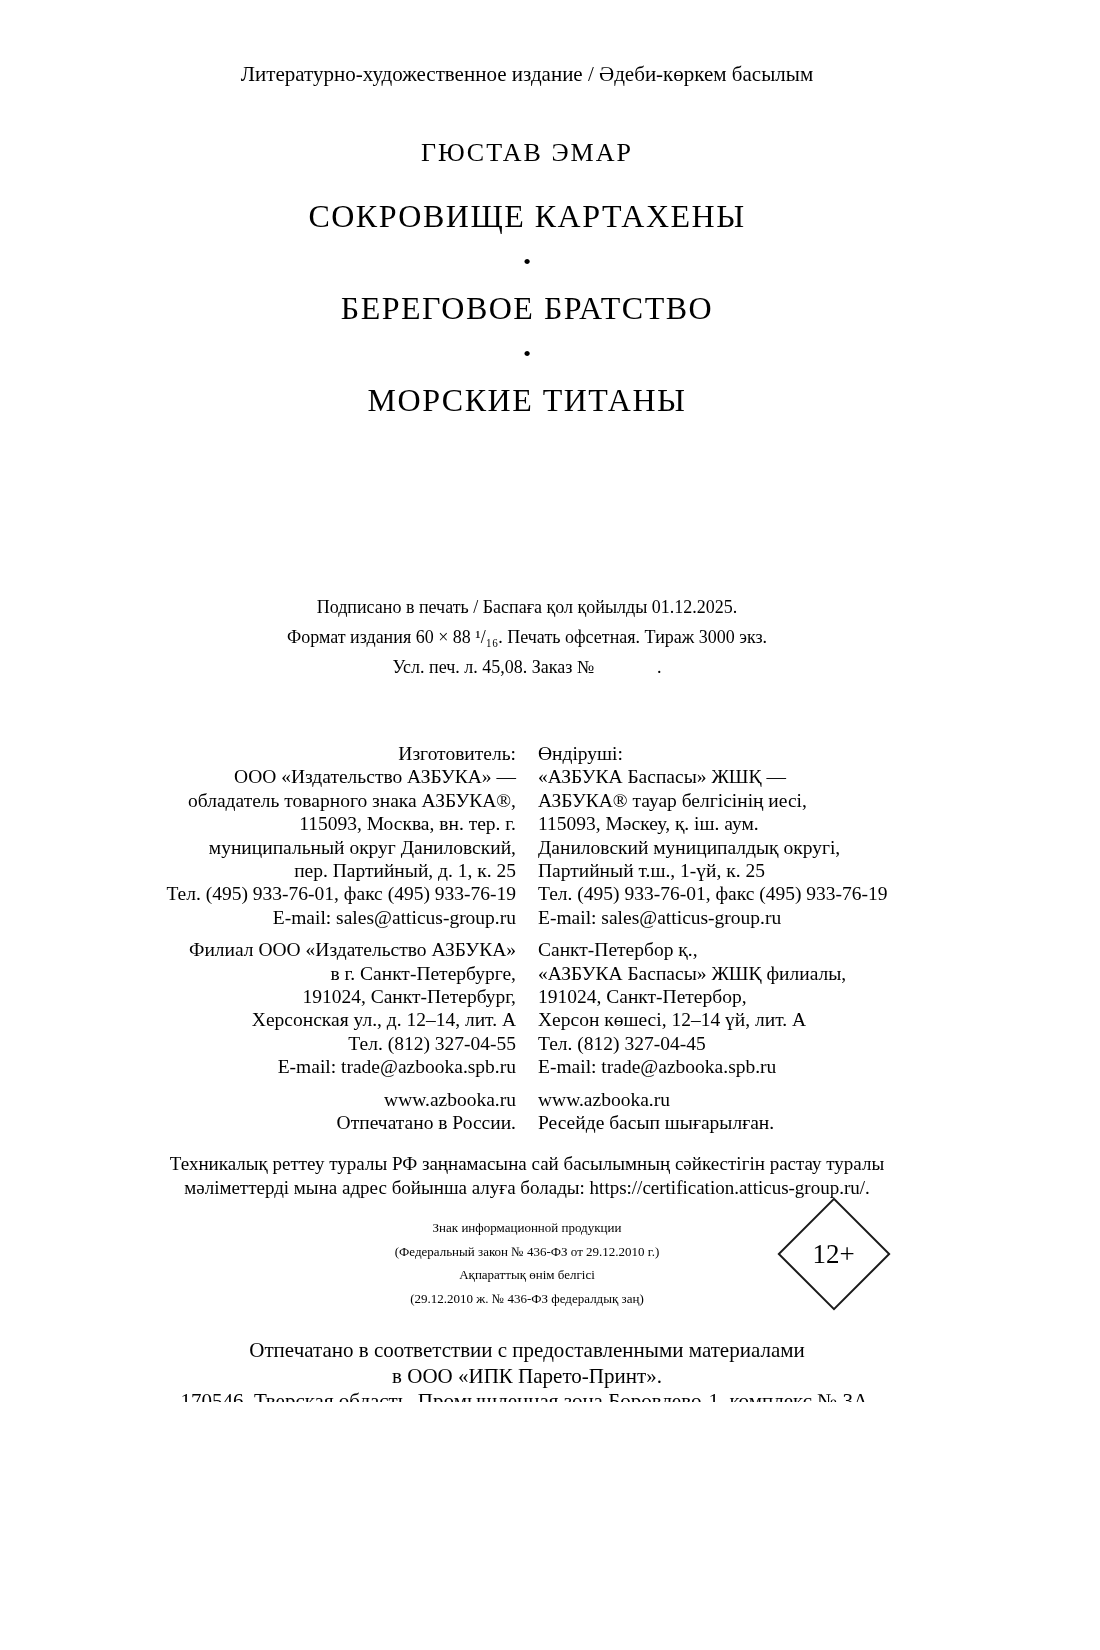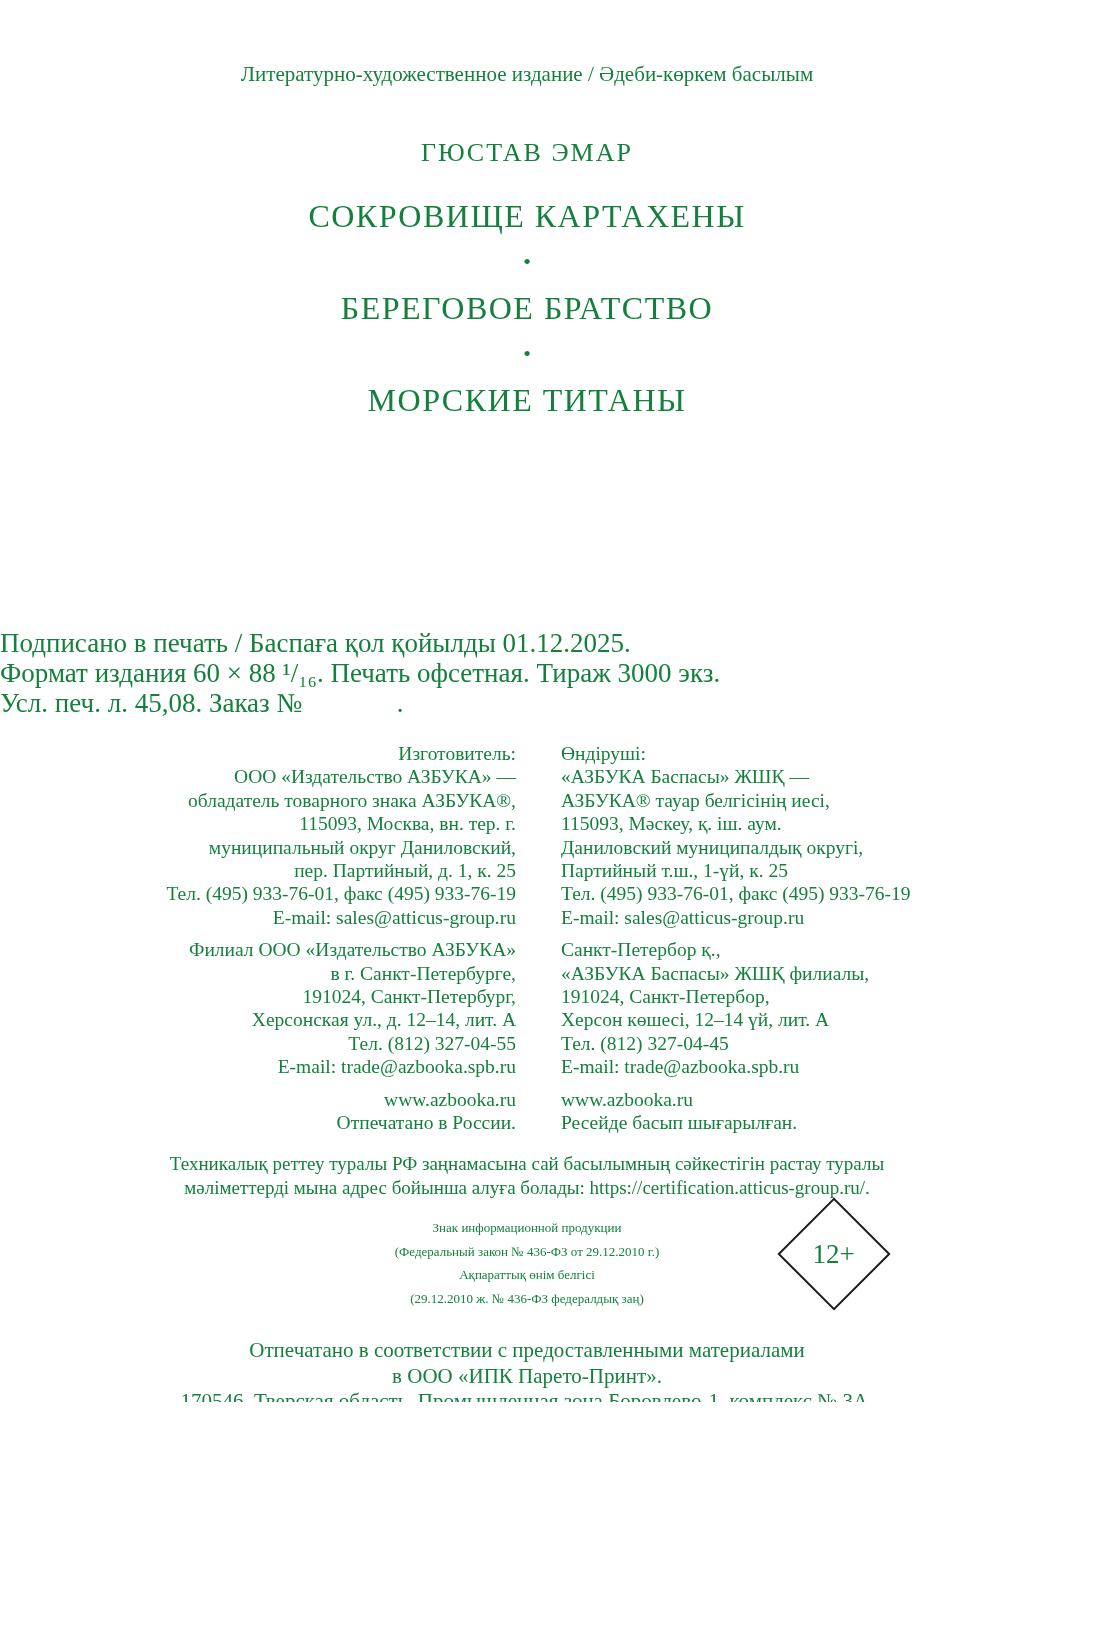"Литературно-художественное издание /" .page { color: #15803d -> #000000 }
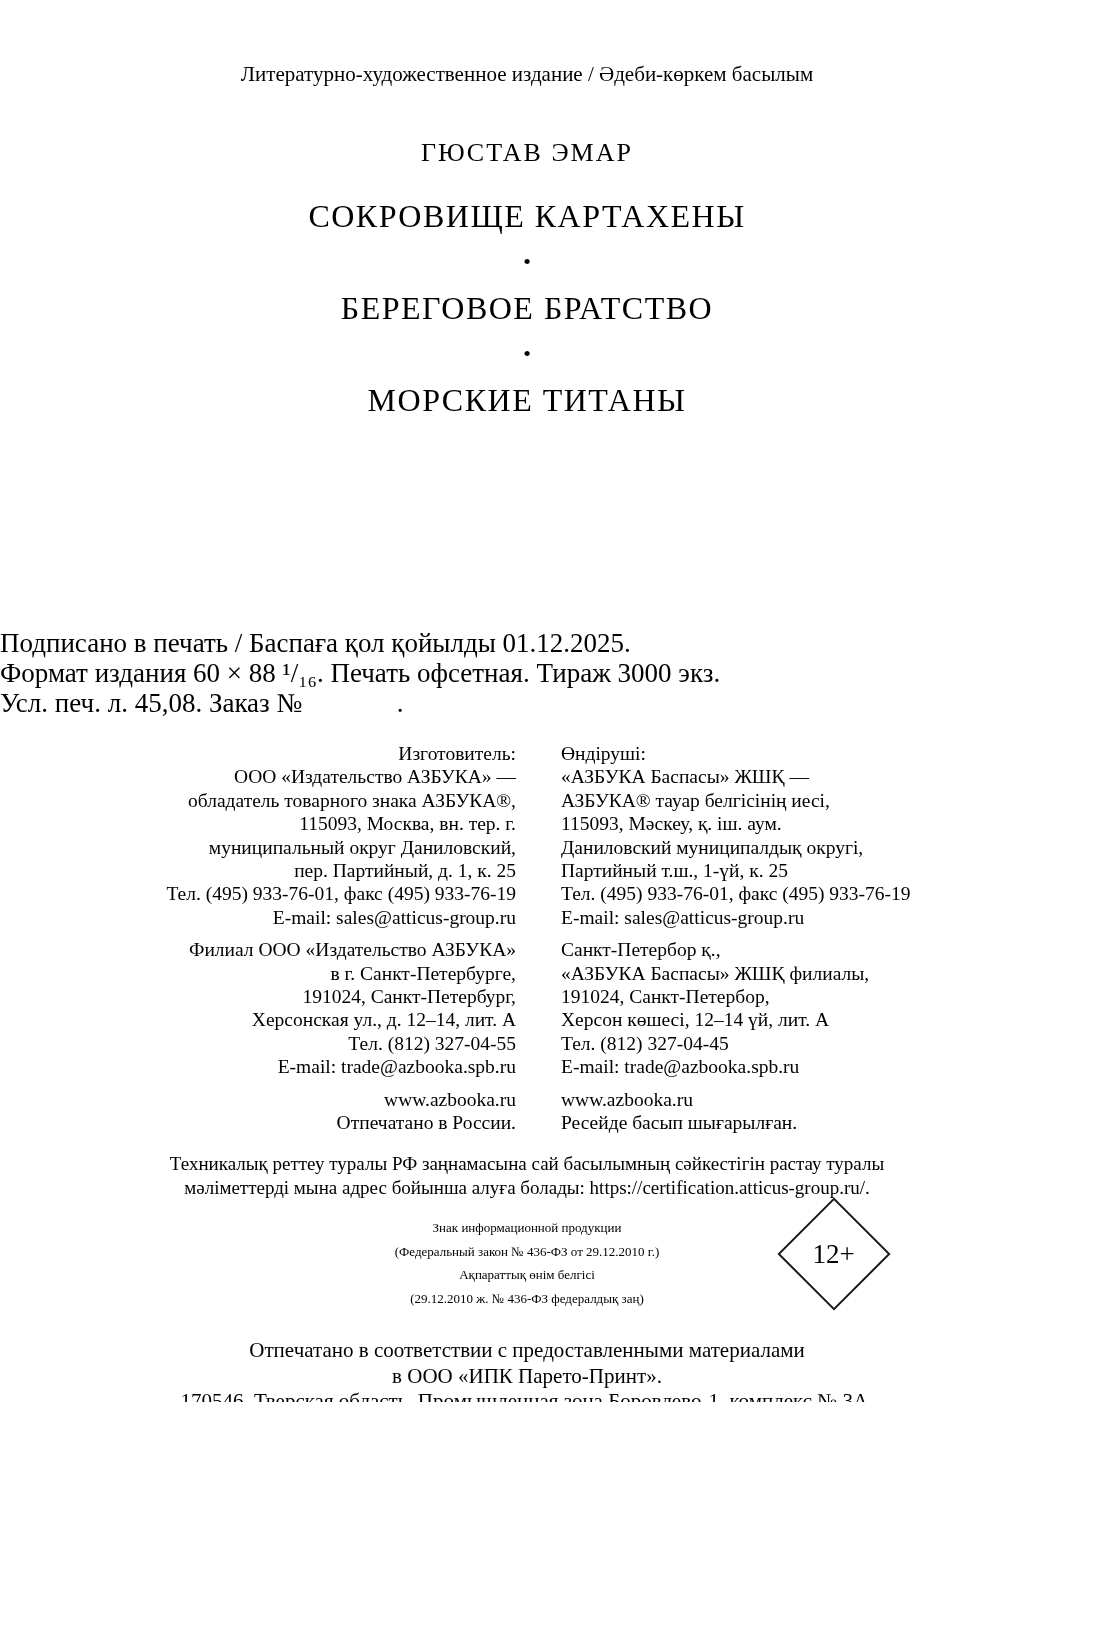"Подписано в печать / Баспаға" .print-specs { font-size: 27px -> 18px; margin-top: 36px -> none; text-align: none -> center }
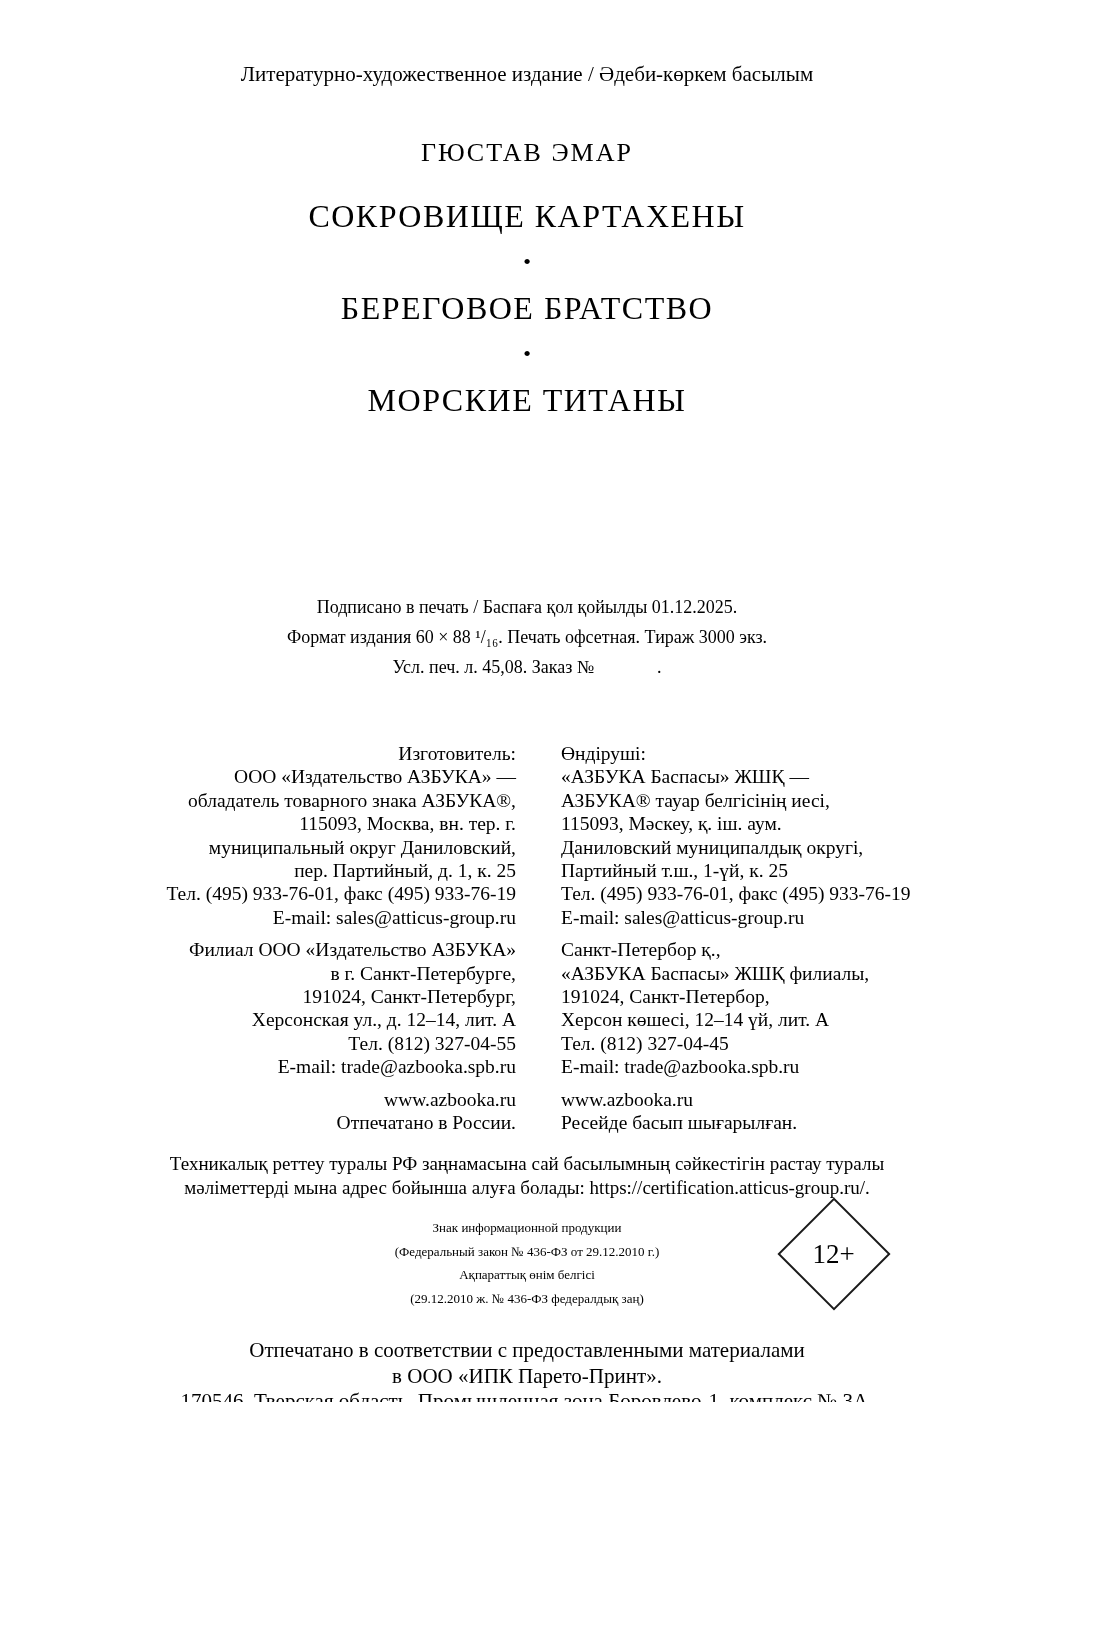"Изготовитель:" .col { margin-left: 23px -> none }
